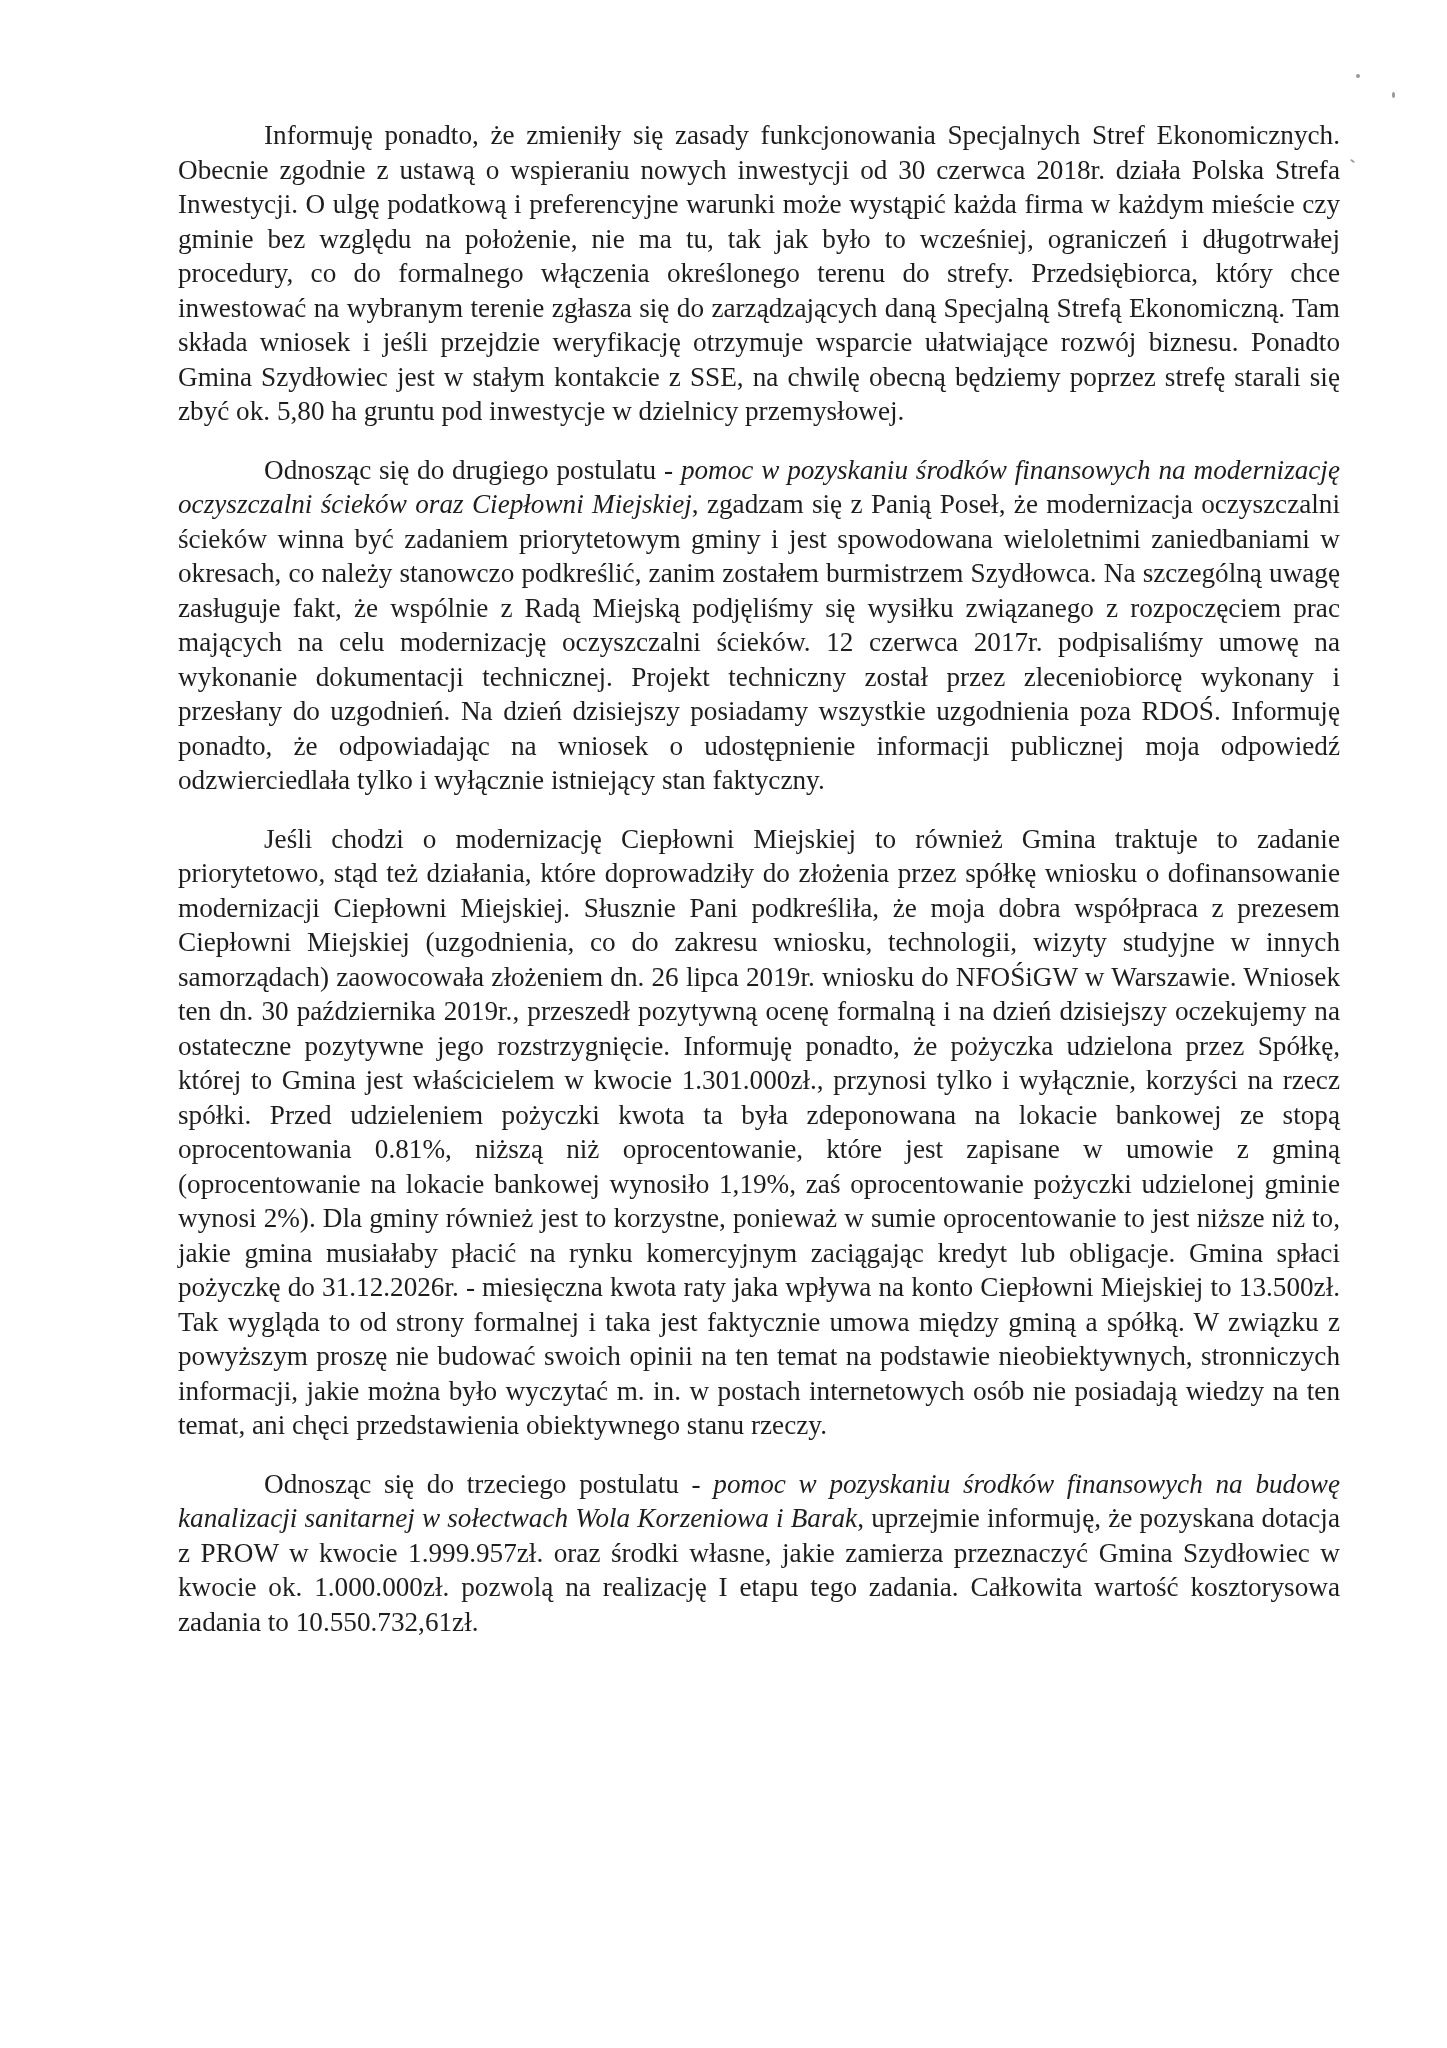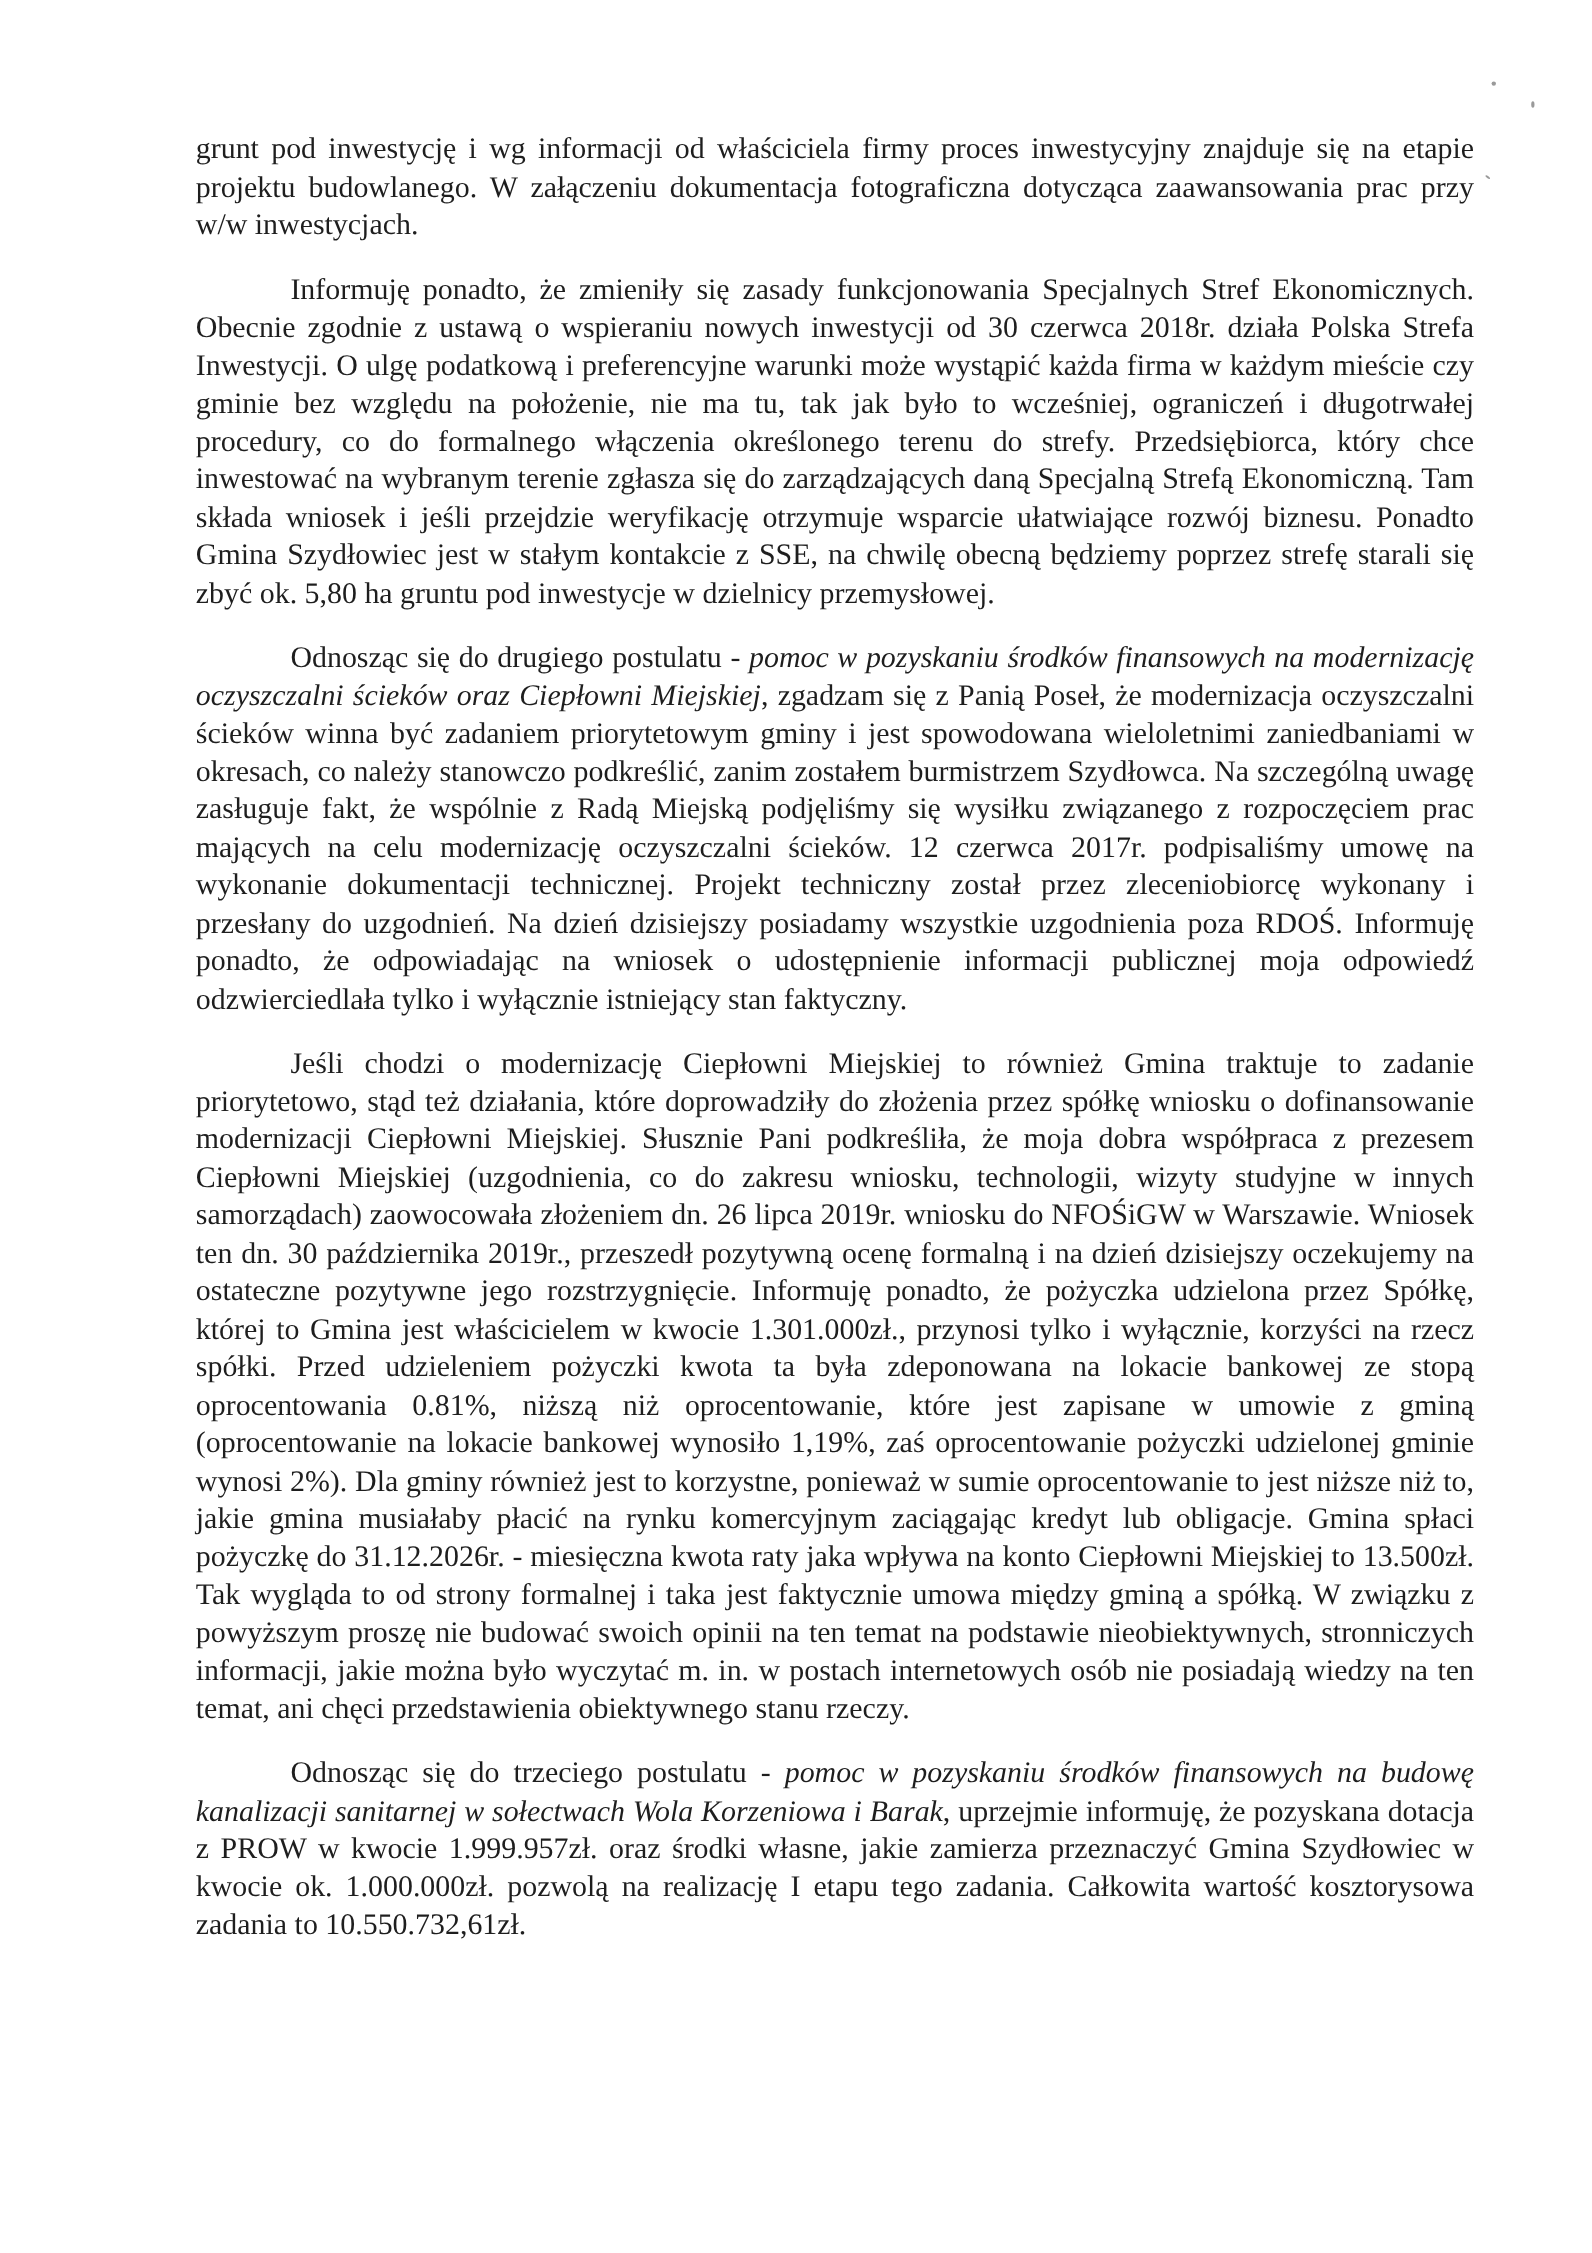"grunt pod inwestycję i wg" p.para { html: <p> <span>grunt pod inwestycję i wg informacji od właściciela firmy proces inwestycyjny znajduje się na etapie projektu budowlanego. W załączeniu dokumentacja fotograficzna dotycząca zaawansowania prac przy w/w inwestycjach.</span> </p> -> none }
